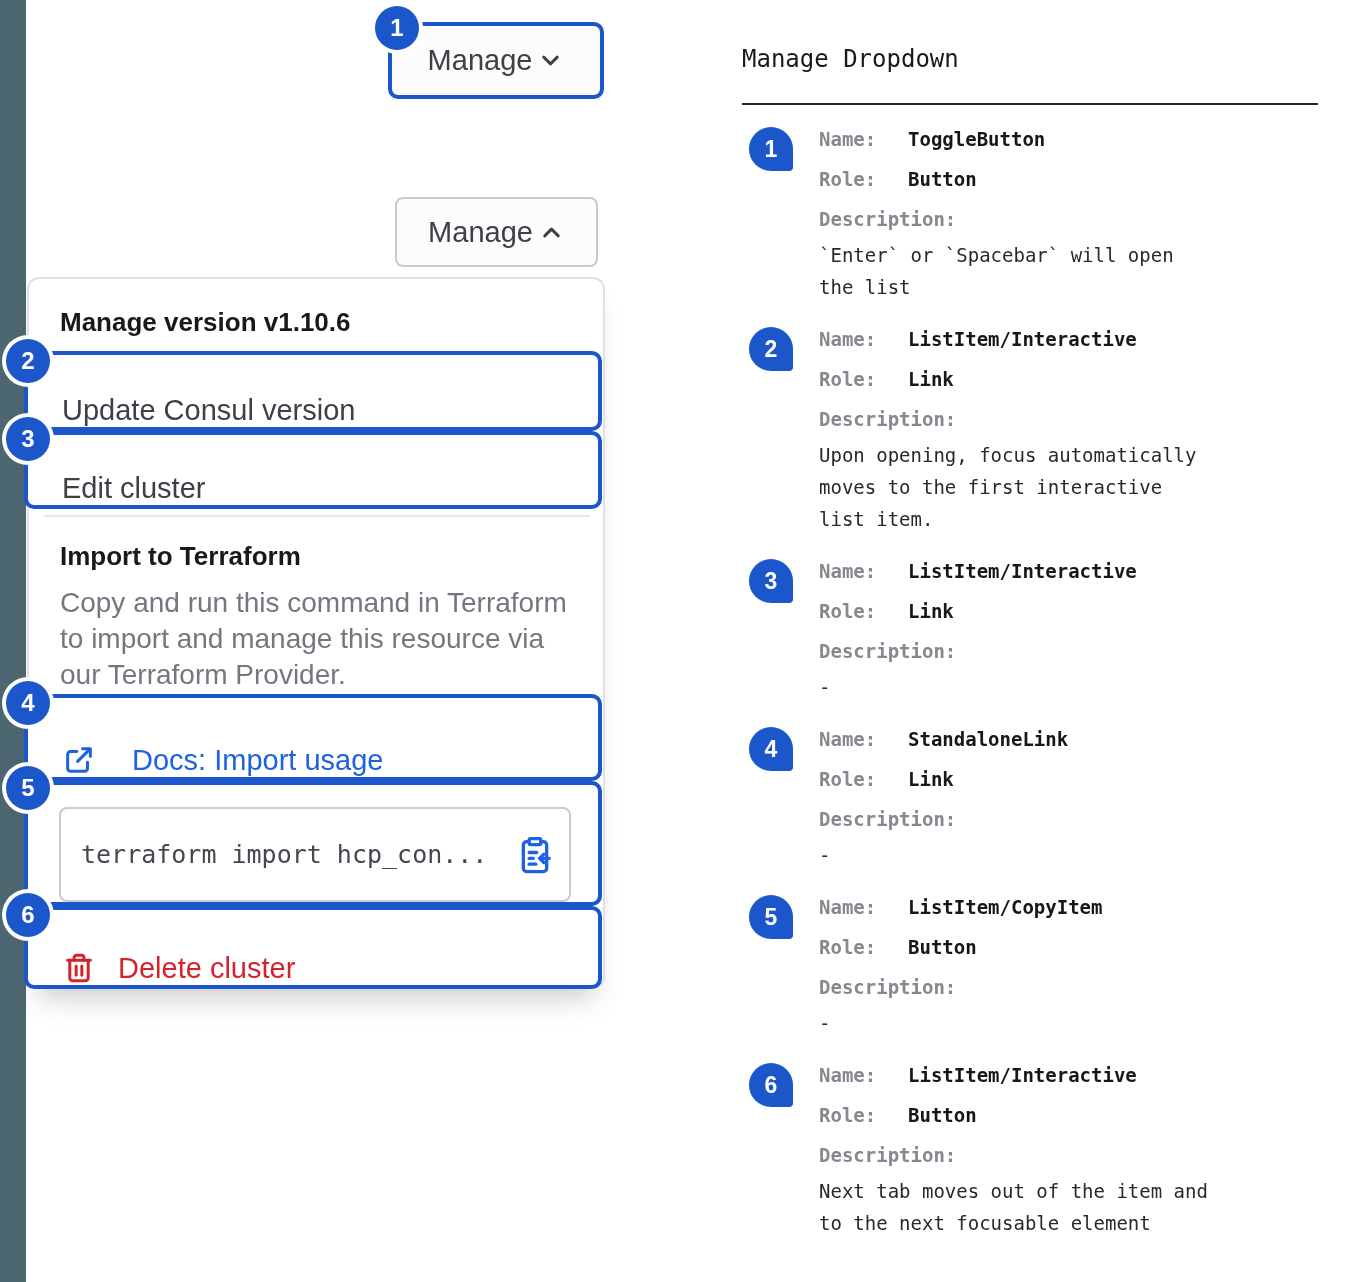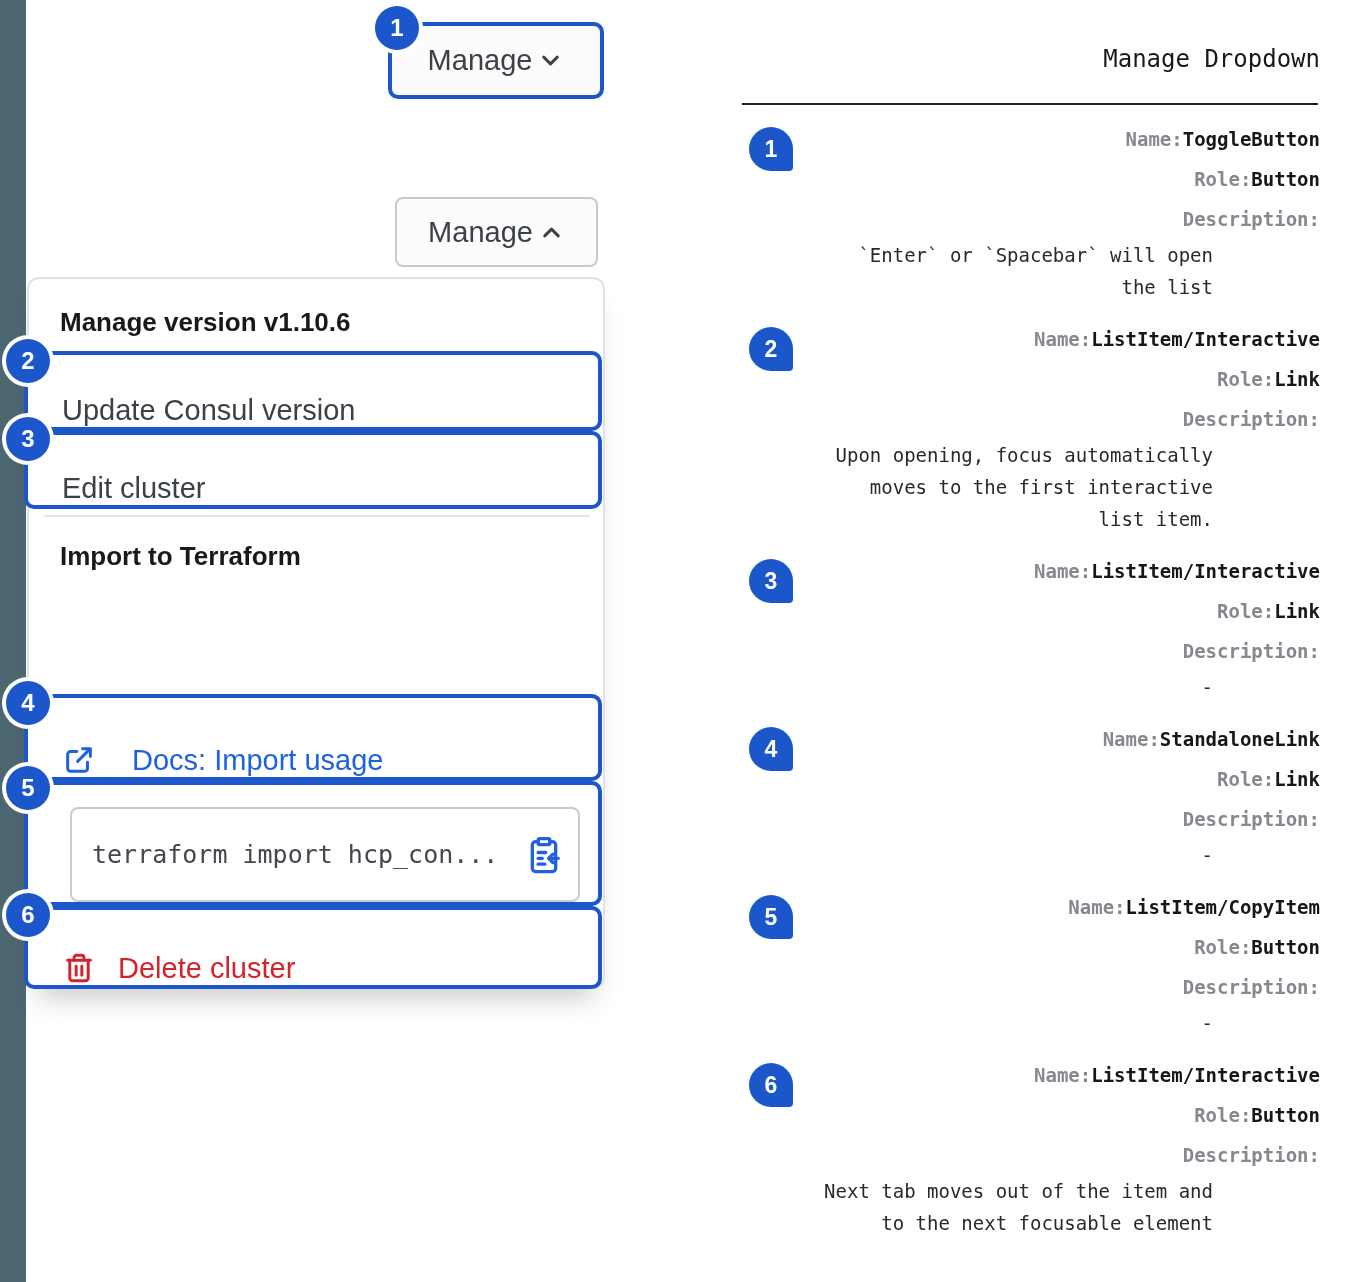"Manage Dropdown" .right-panel { text-align: right -> none }
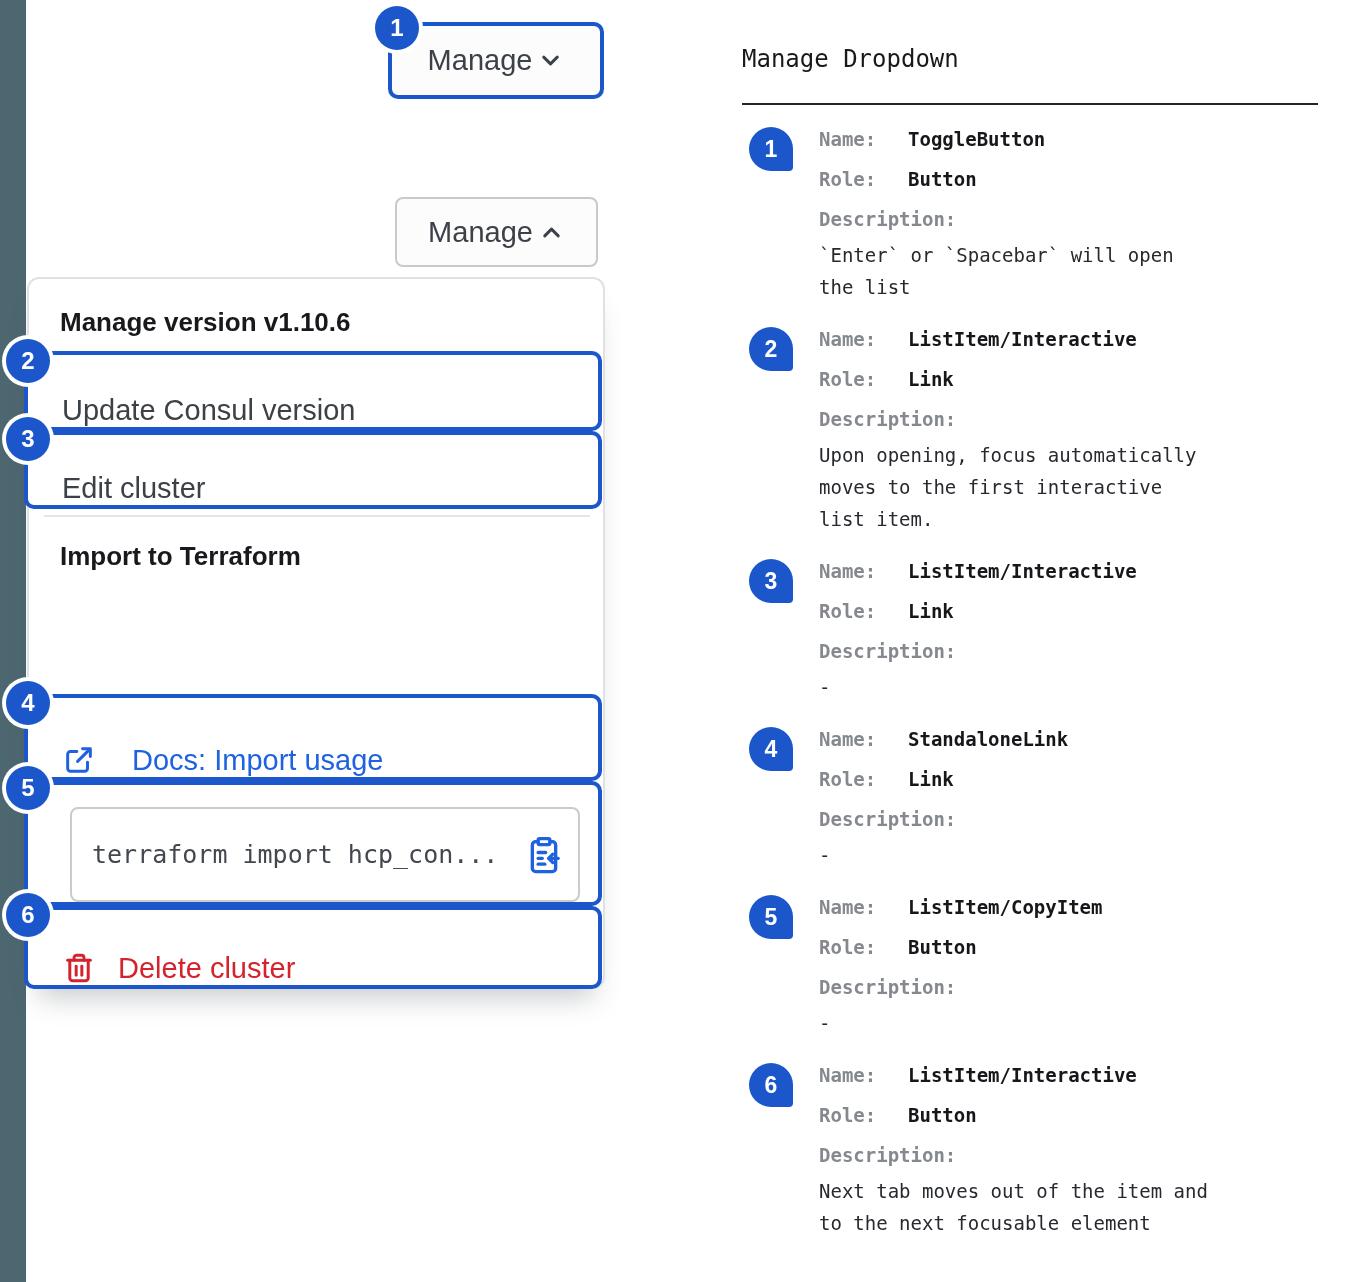"Copy and run this command" div.menu-para { html: none -> <div>Copy and run this command in Terraform to import and manage this resource via our Terraform Provider.</div> }
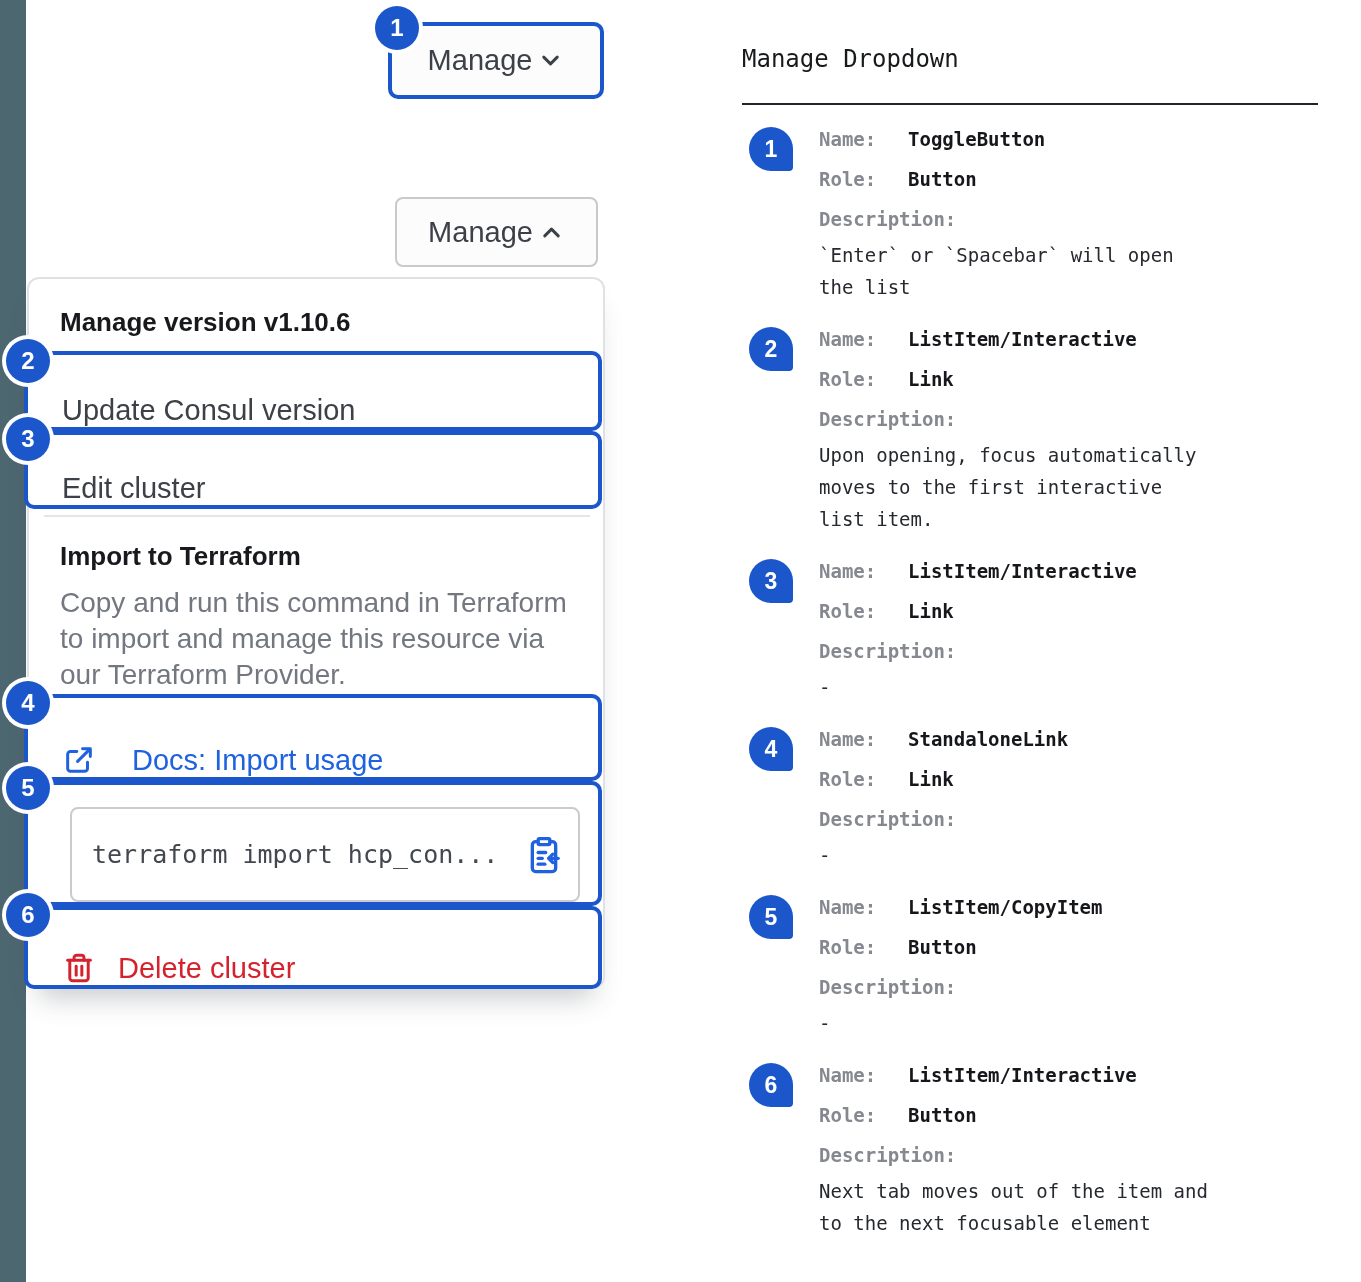"terraform import hcp_con..." .it-copy { padding-left: 42px -> 31px }
